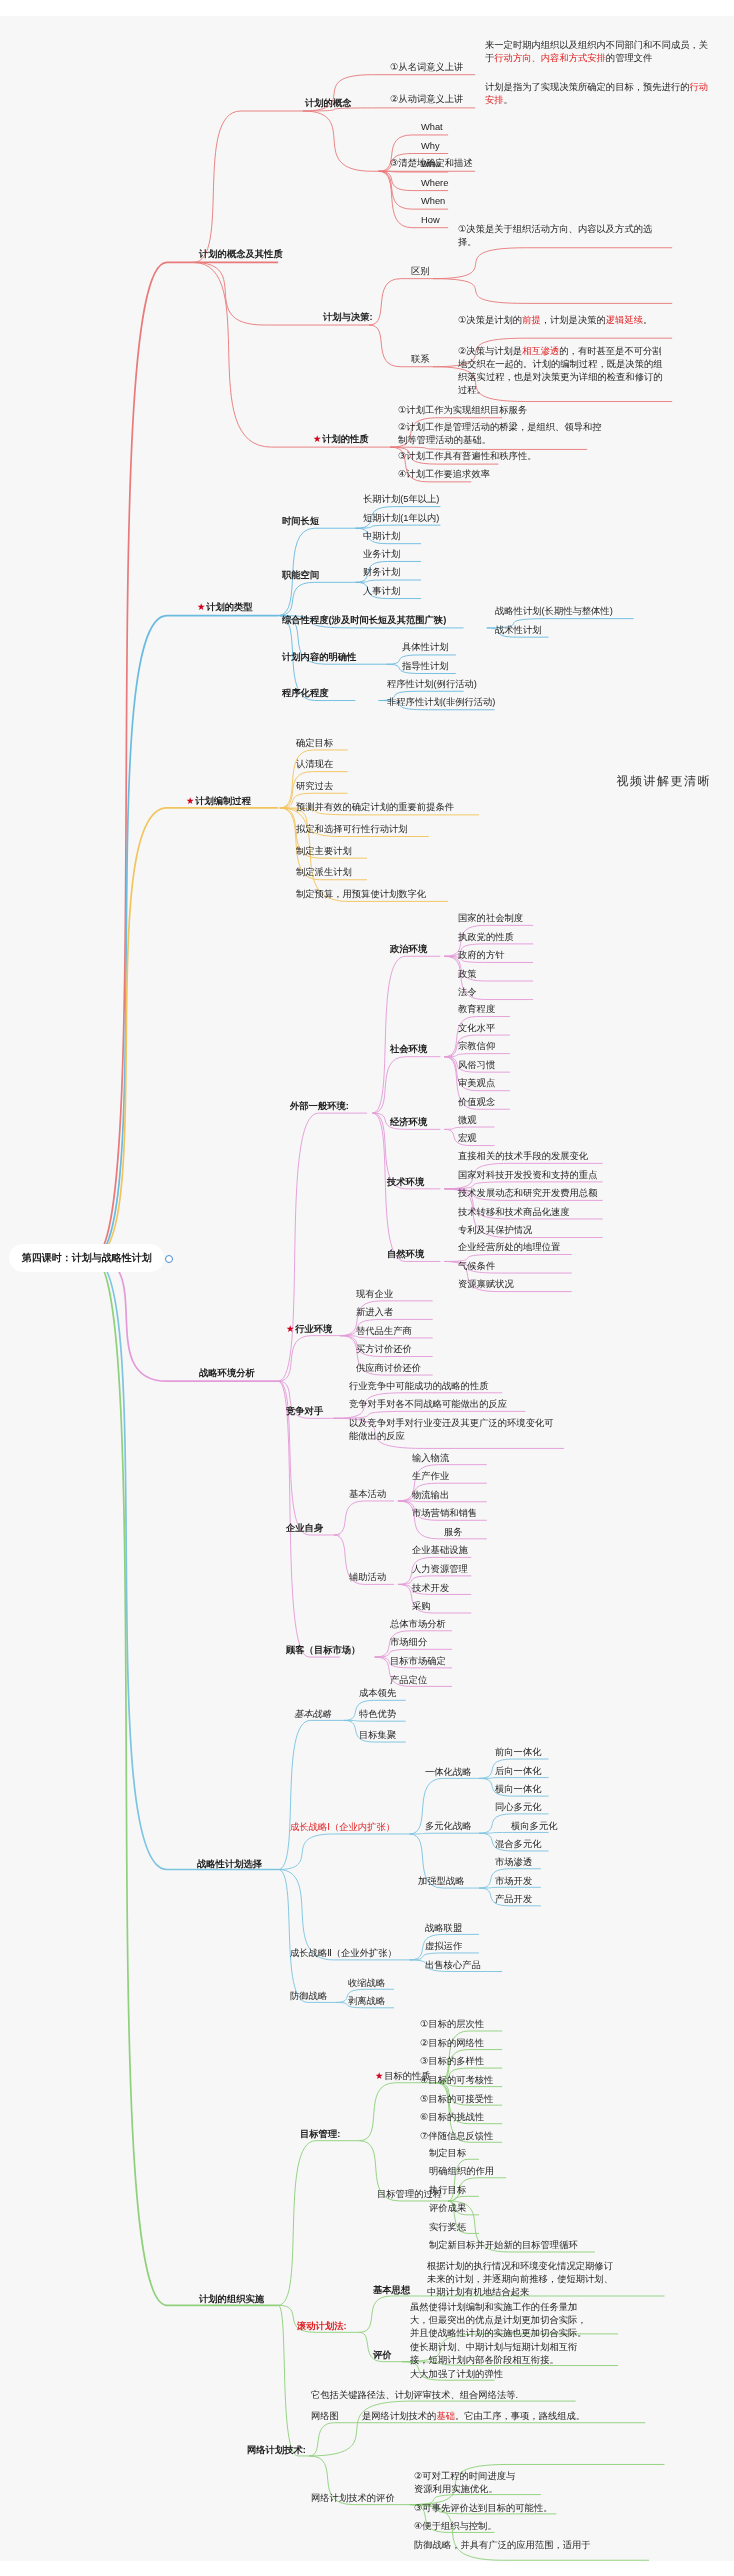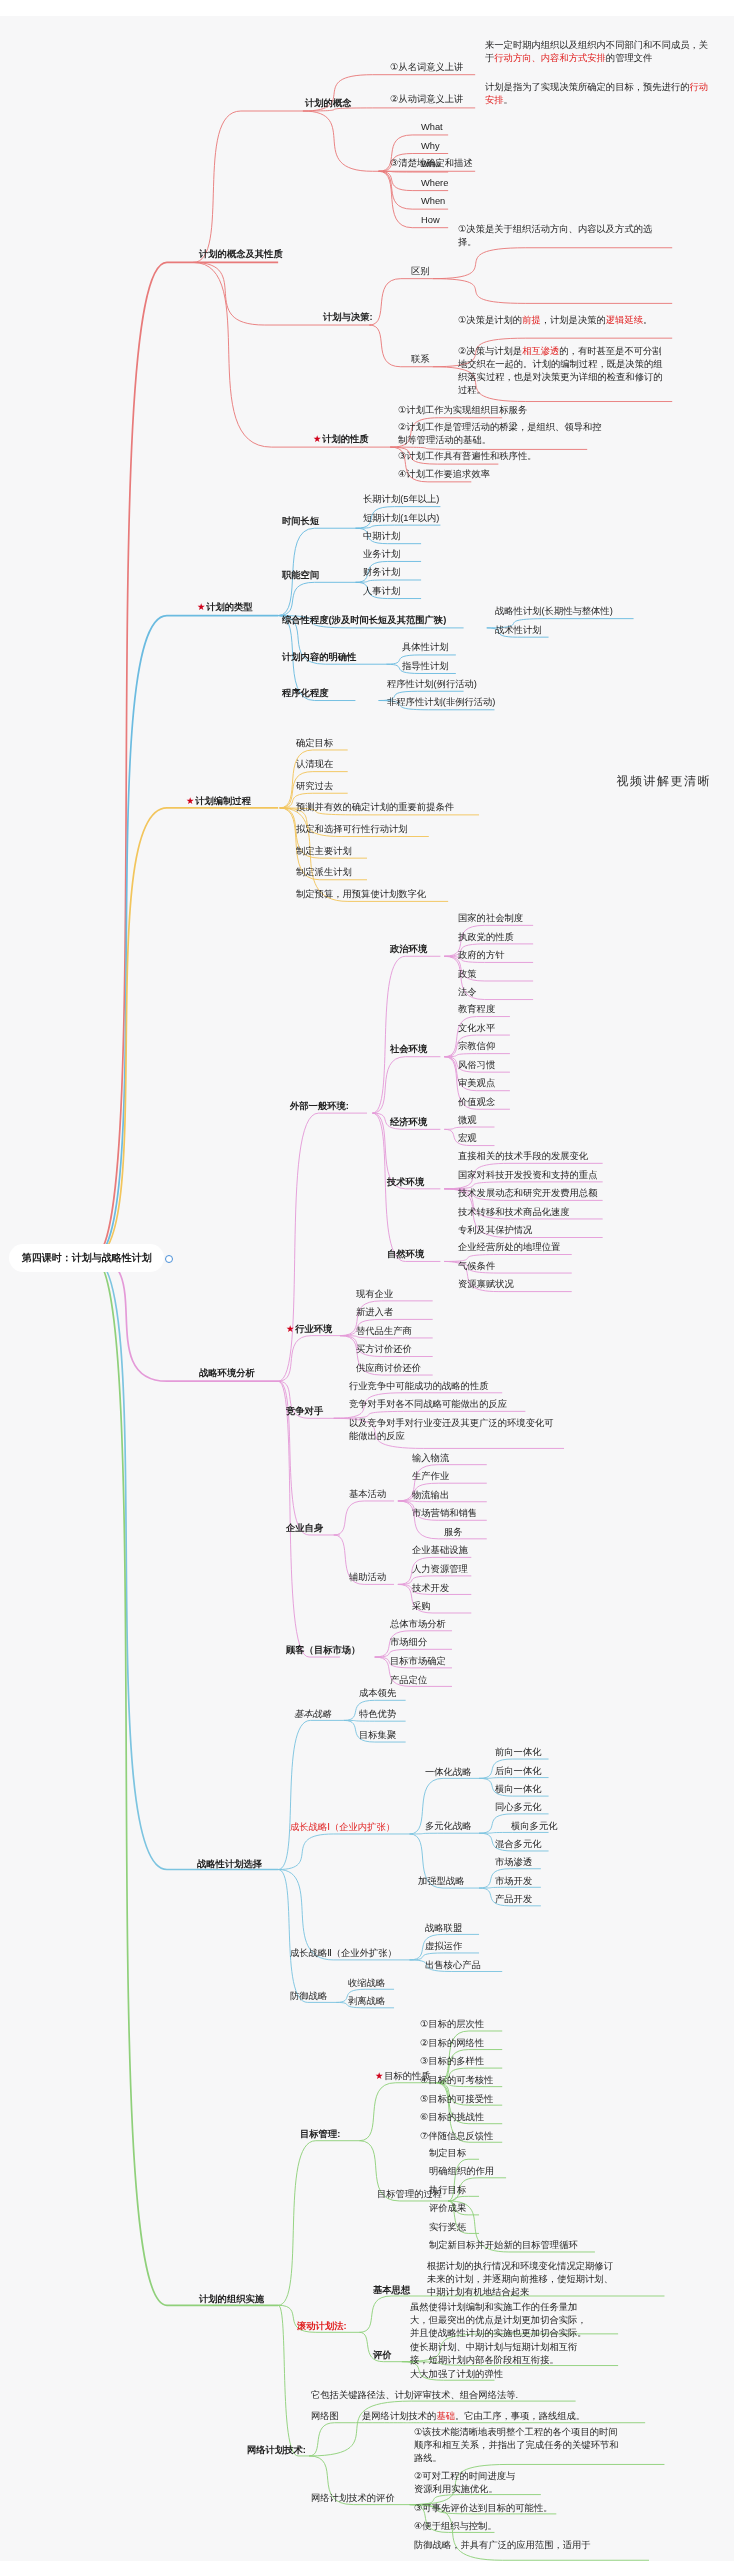"①该技术能清晰地表明整个工程的各个项目的时间顺序和相互关系，并指出了完成任务的关" div.n { html: <div>①该技术能清晰地表明整个工程的各个项目的时间顺序和相互关系，并指出了完成任务的关键环节和路线。</div> -> none }
